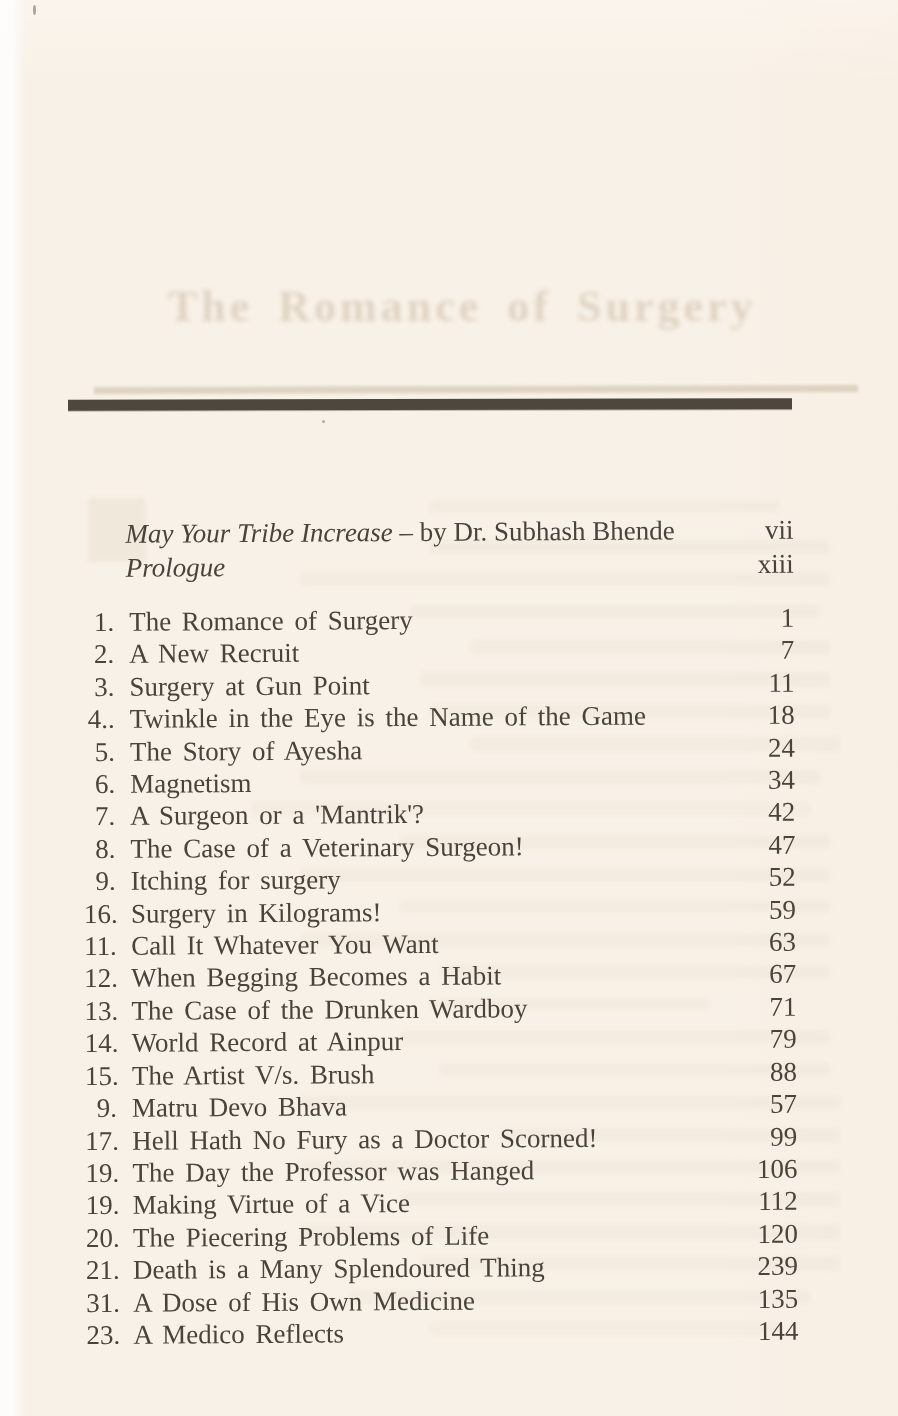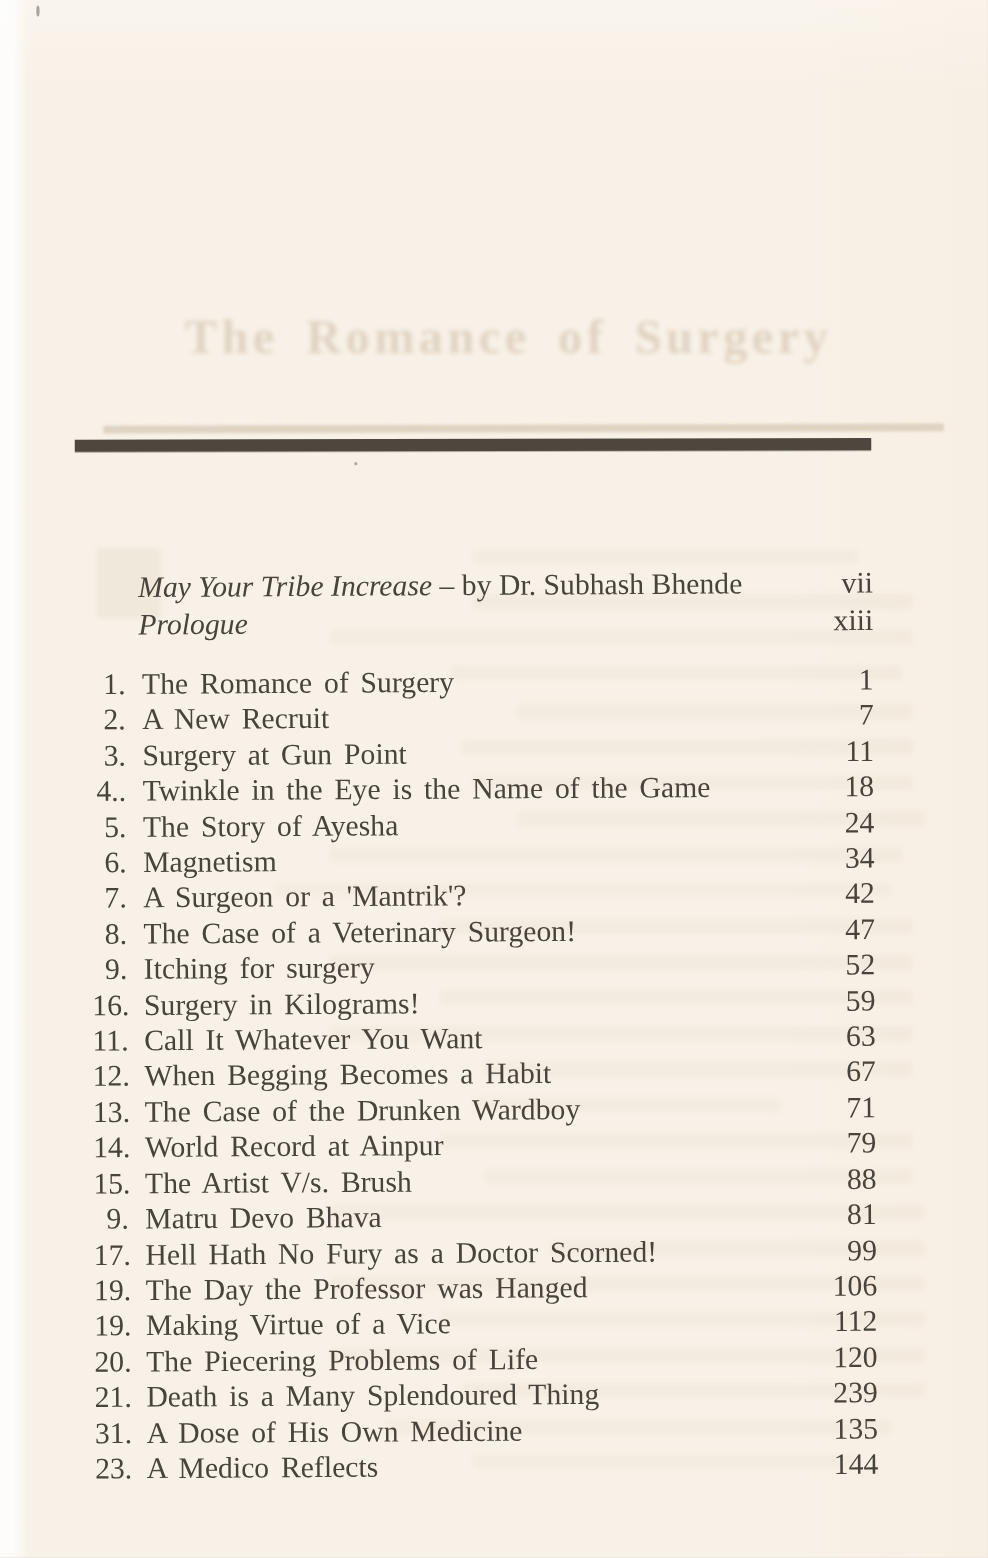"81" span.p { text: 81 -> 57 }
